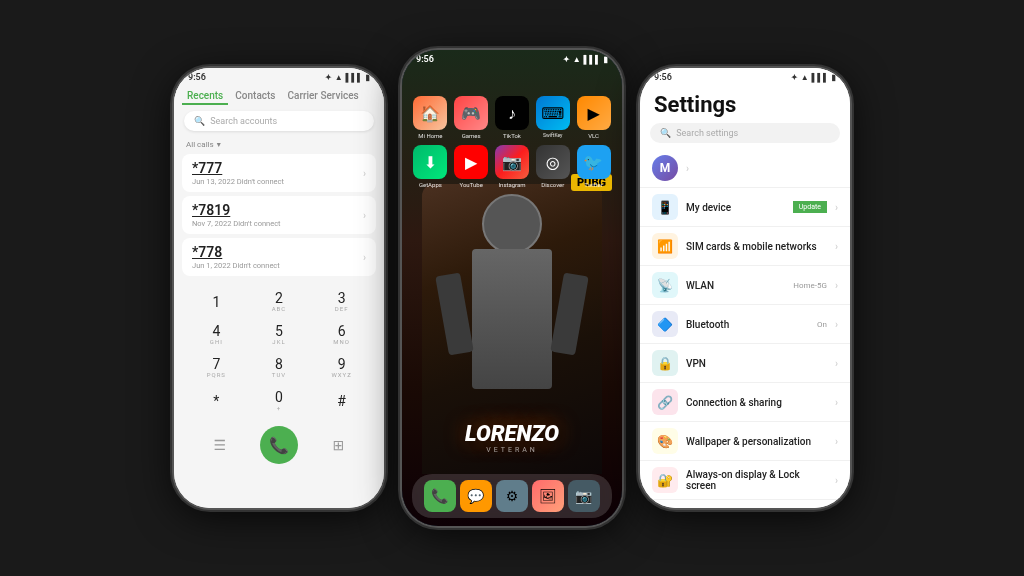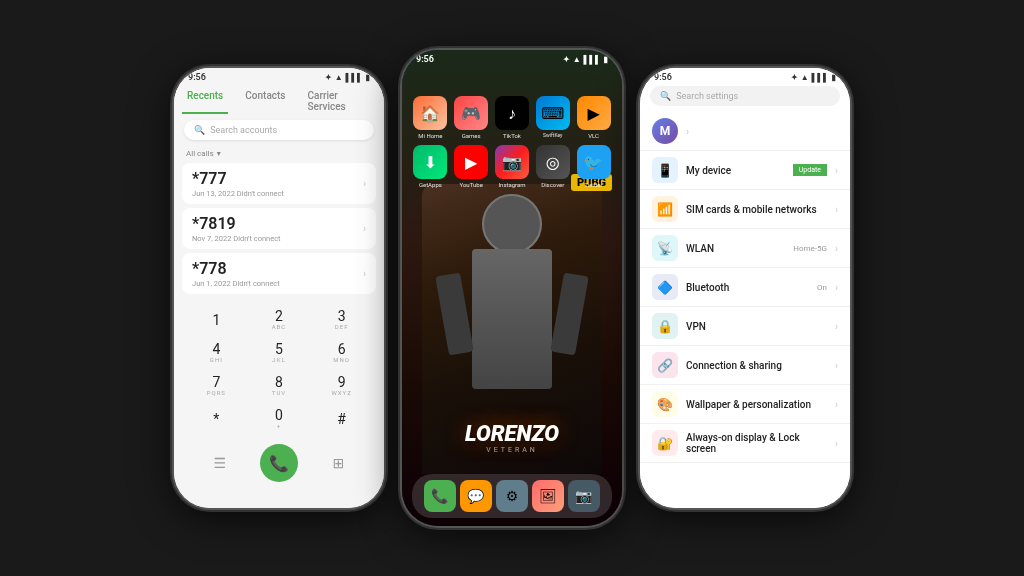"Recents" .phone-tabs { gap: 12px -> 2px }
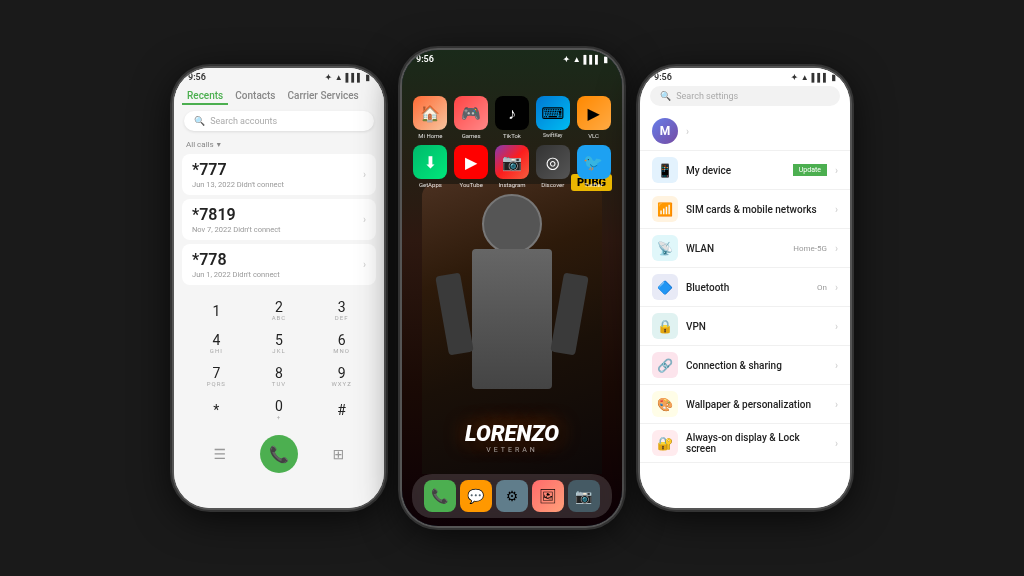"Settings" div.settings-title { html: none -> <div>Settings</div> }
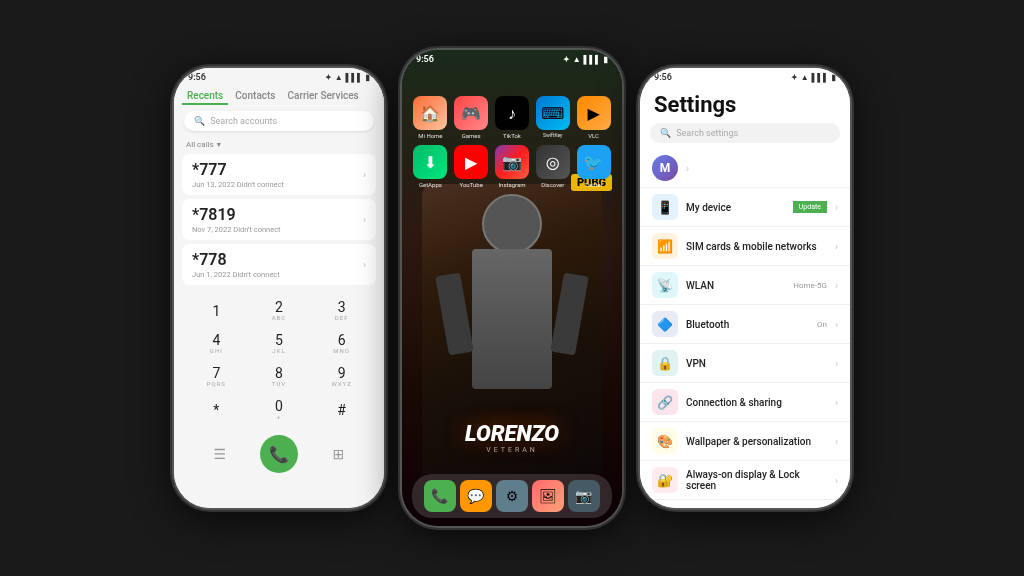"*777" .call-number { font-size: 16px -> 14px; text-decoration: none -> underline }
